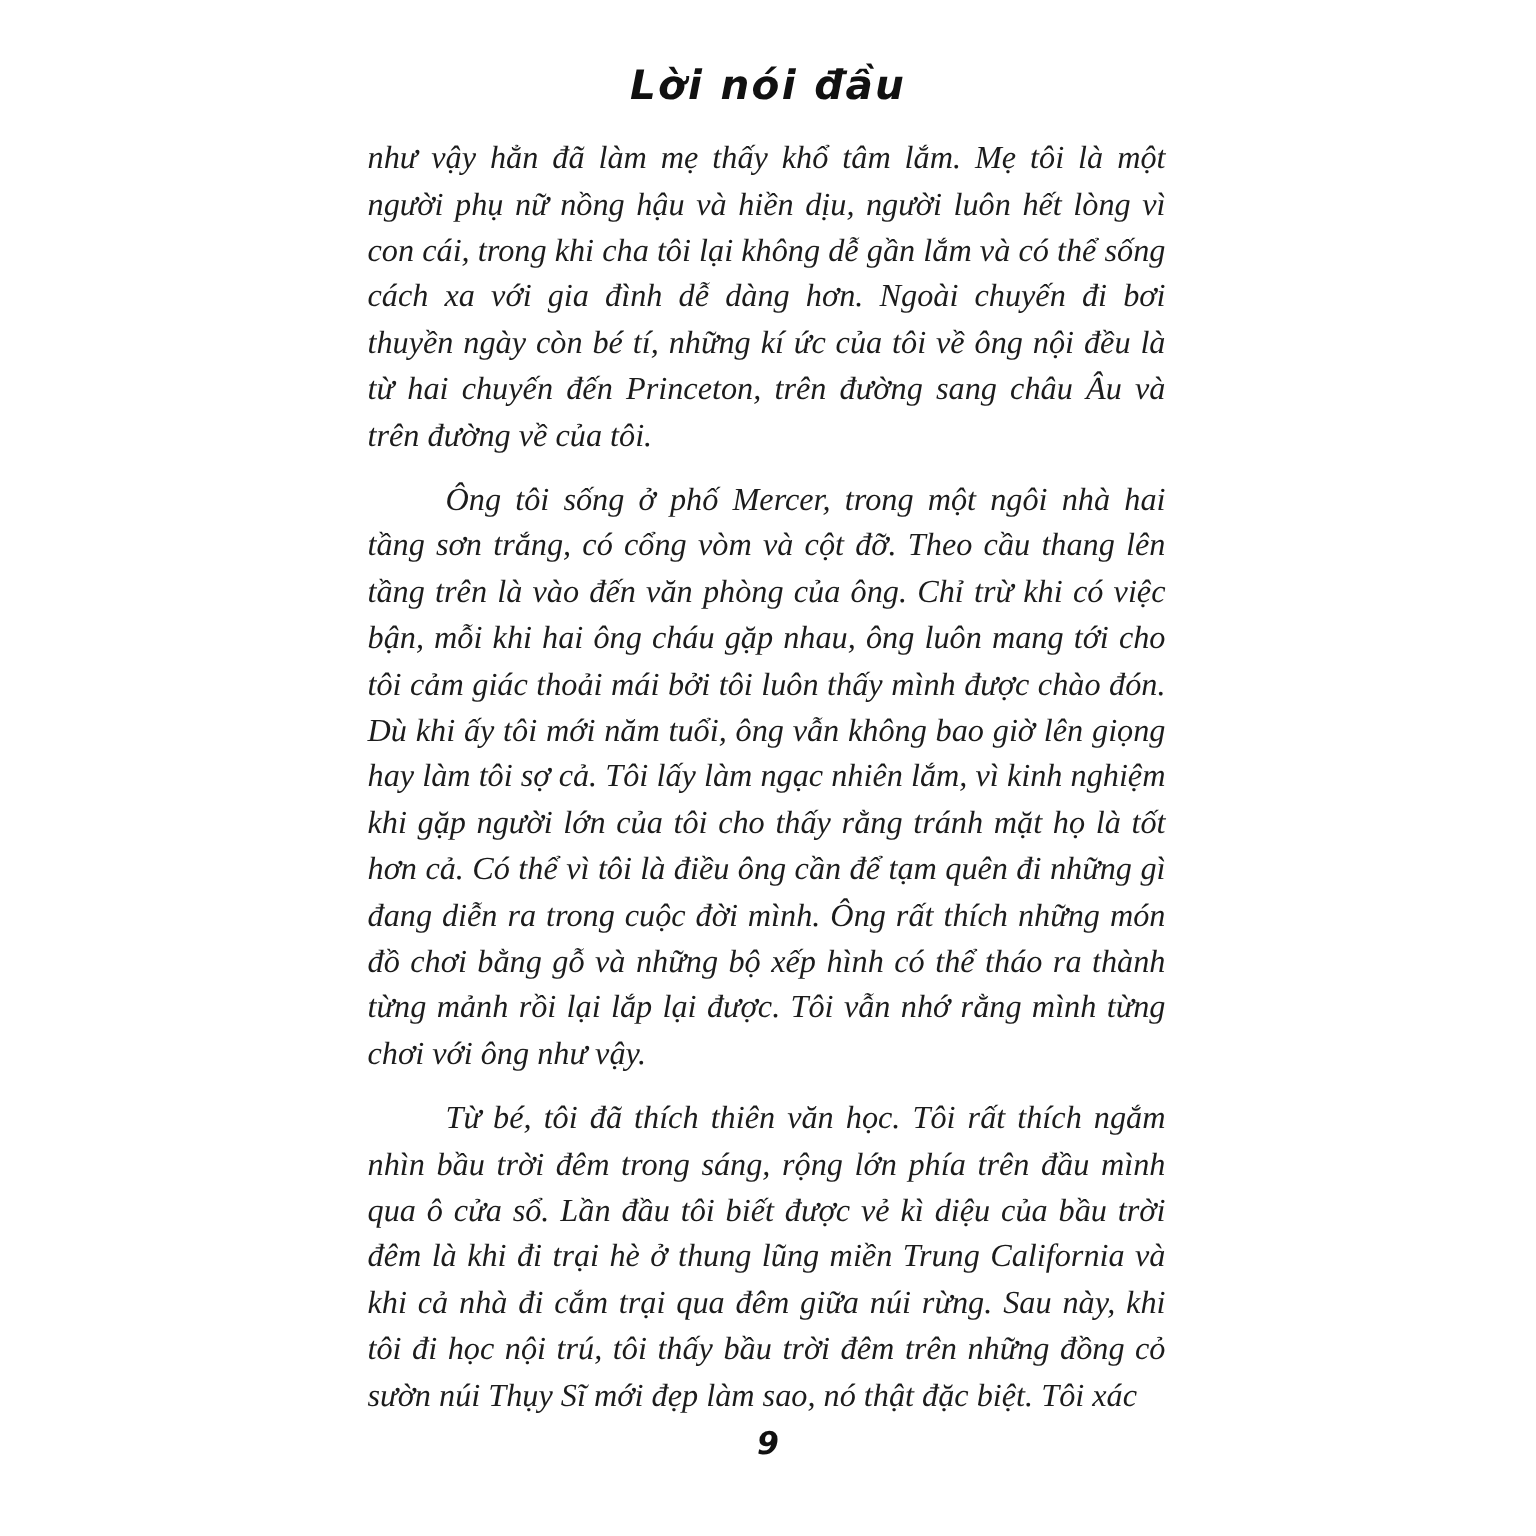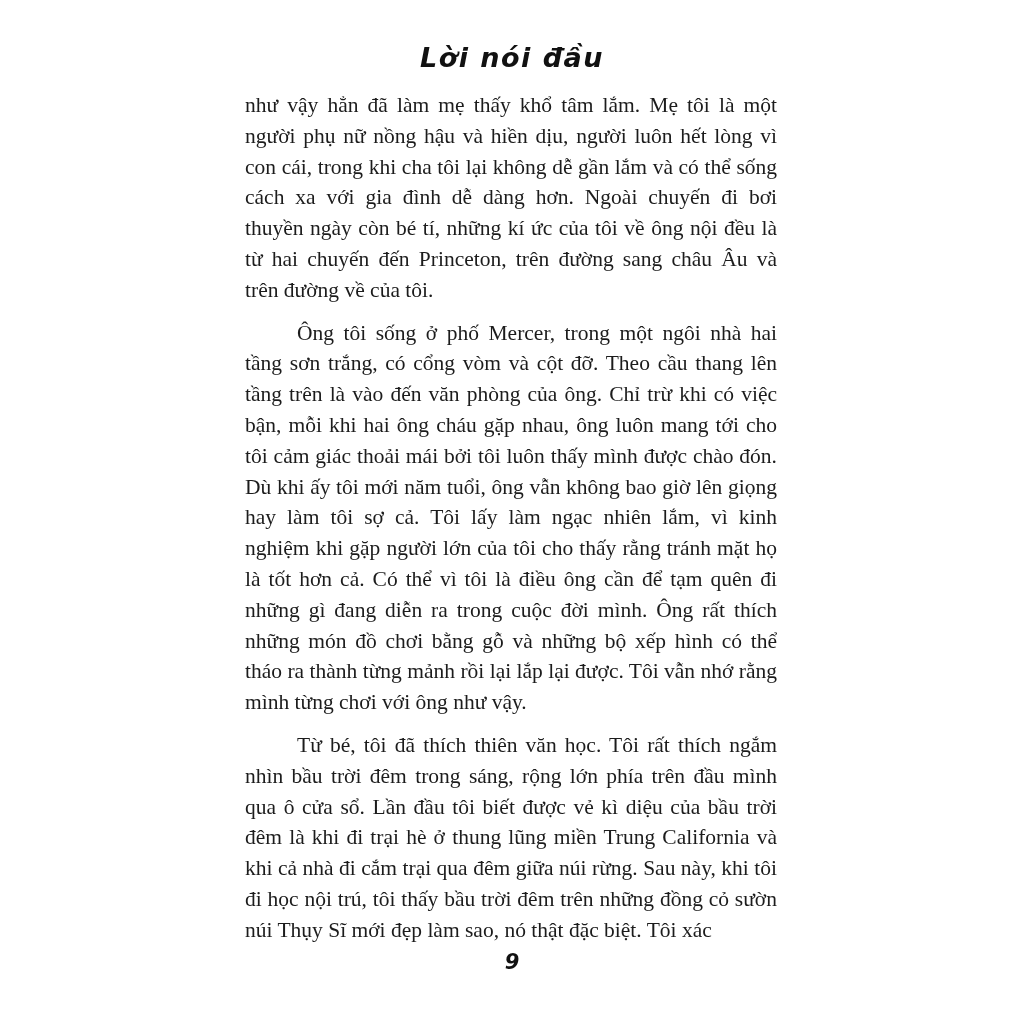"như vậy hẳn đã làm" .body-text { font-style: none -> italic }
